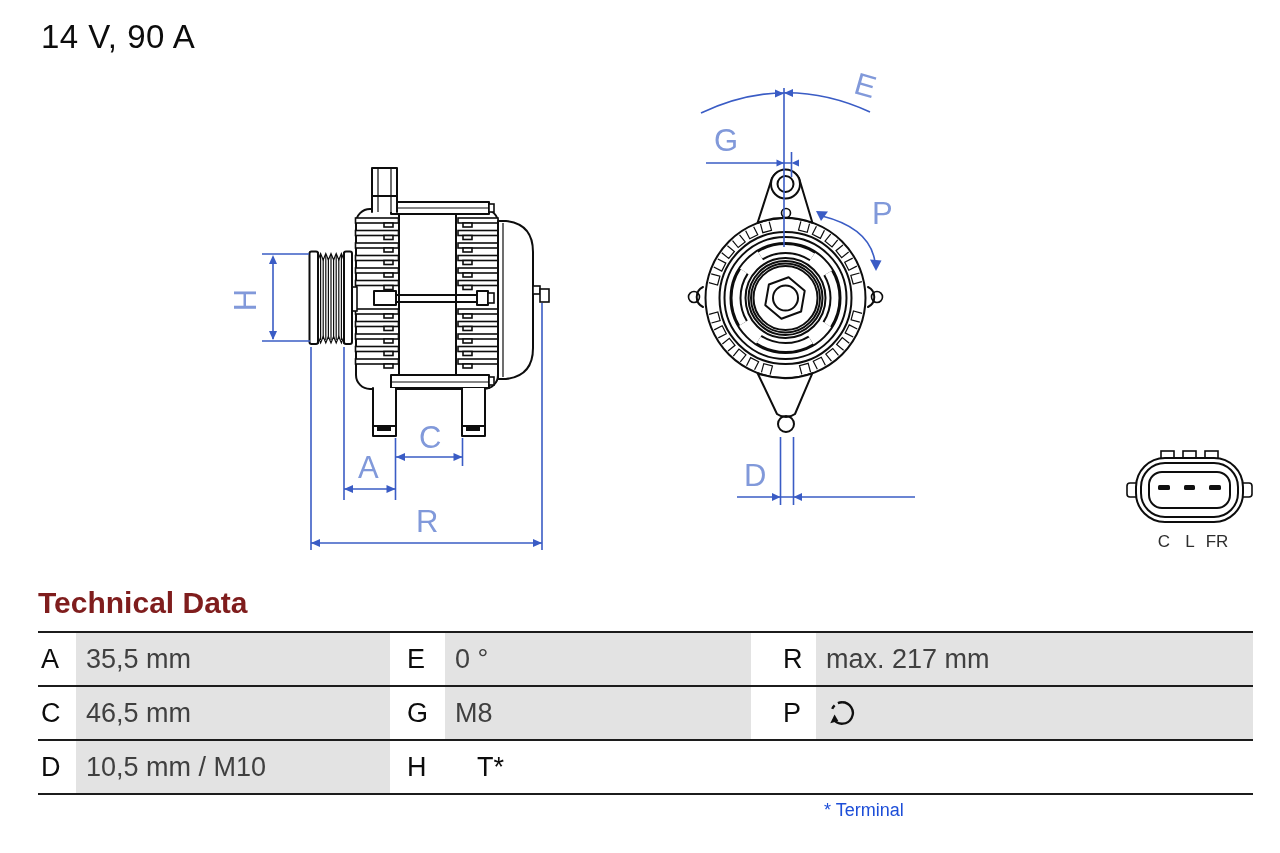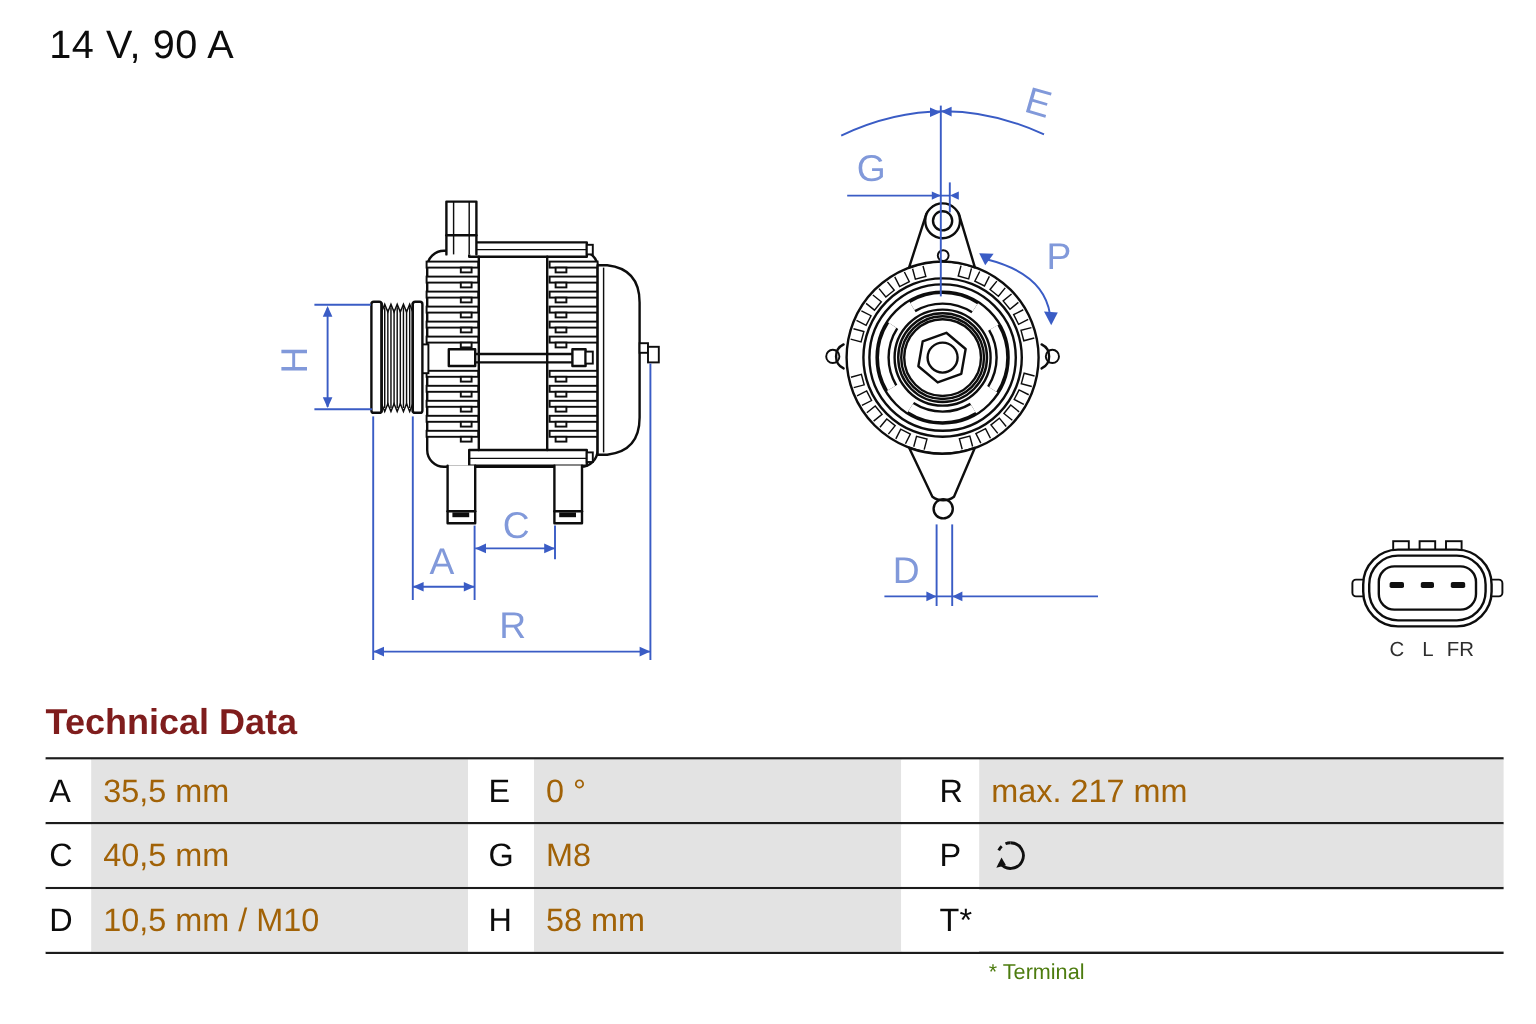"35,5 mm" .vcell { color: #a16207 -> #404040 }
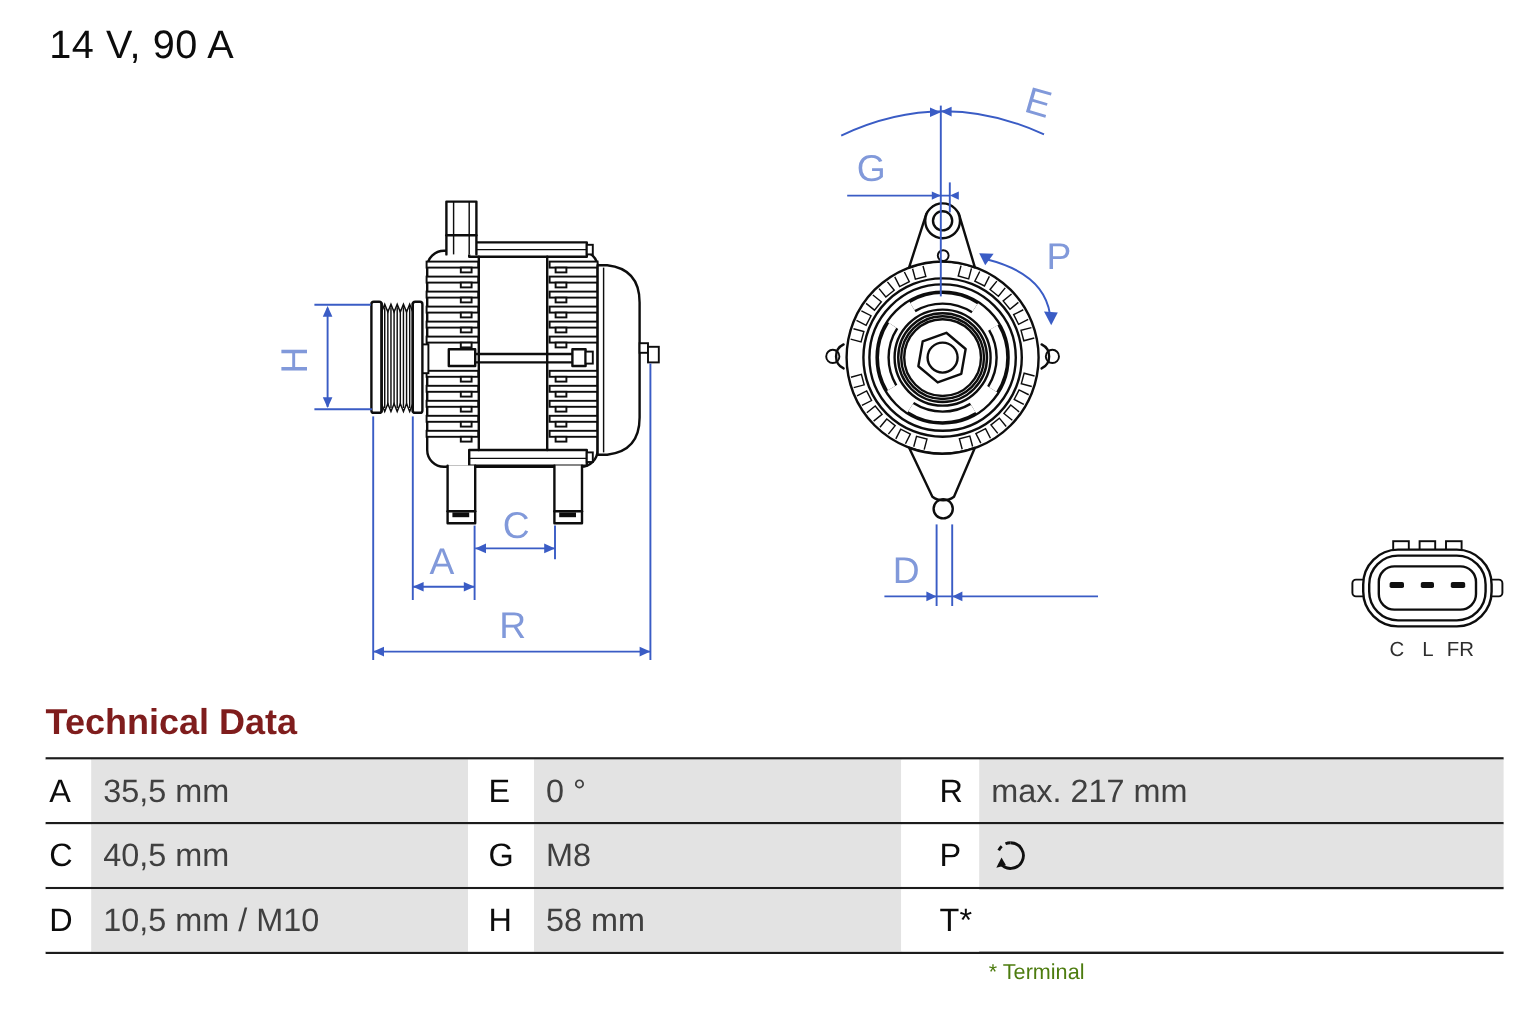"40,5 mm" div.cell { text: 40,5 -> 46,5 }
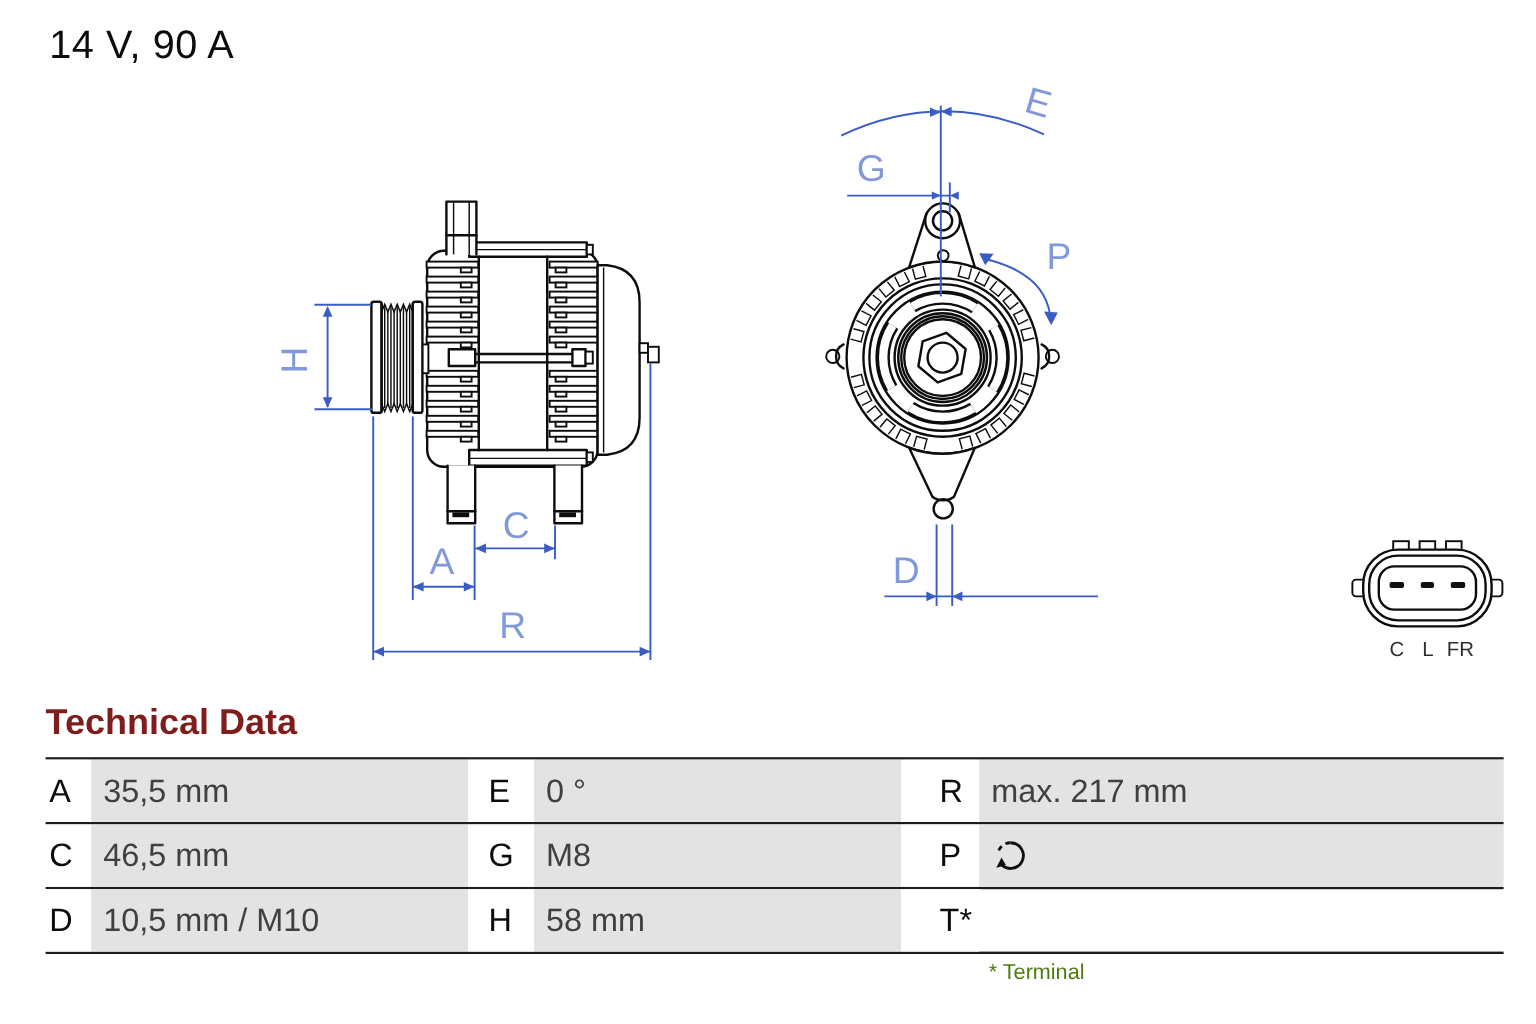"58 mm" div.cell { html: <div>58 mm</div> -> none }
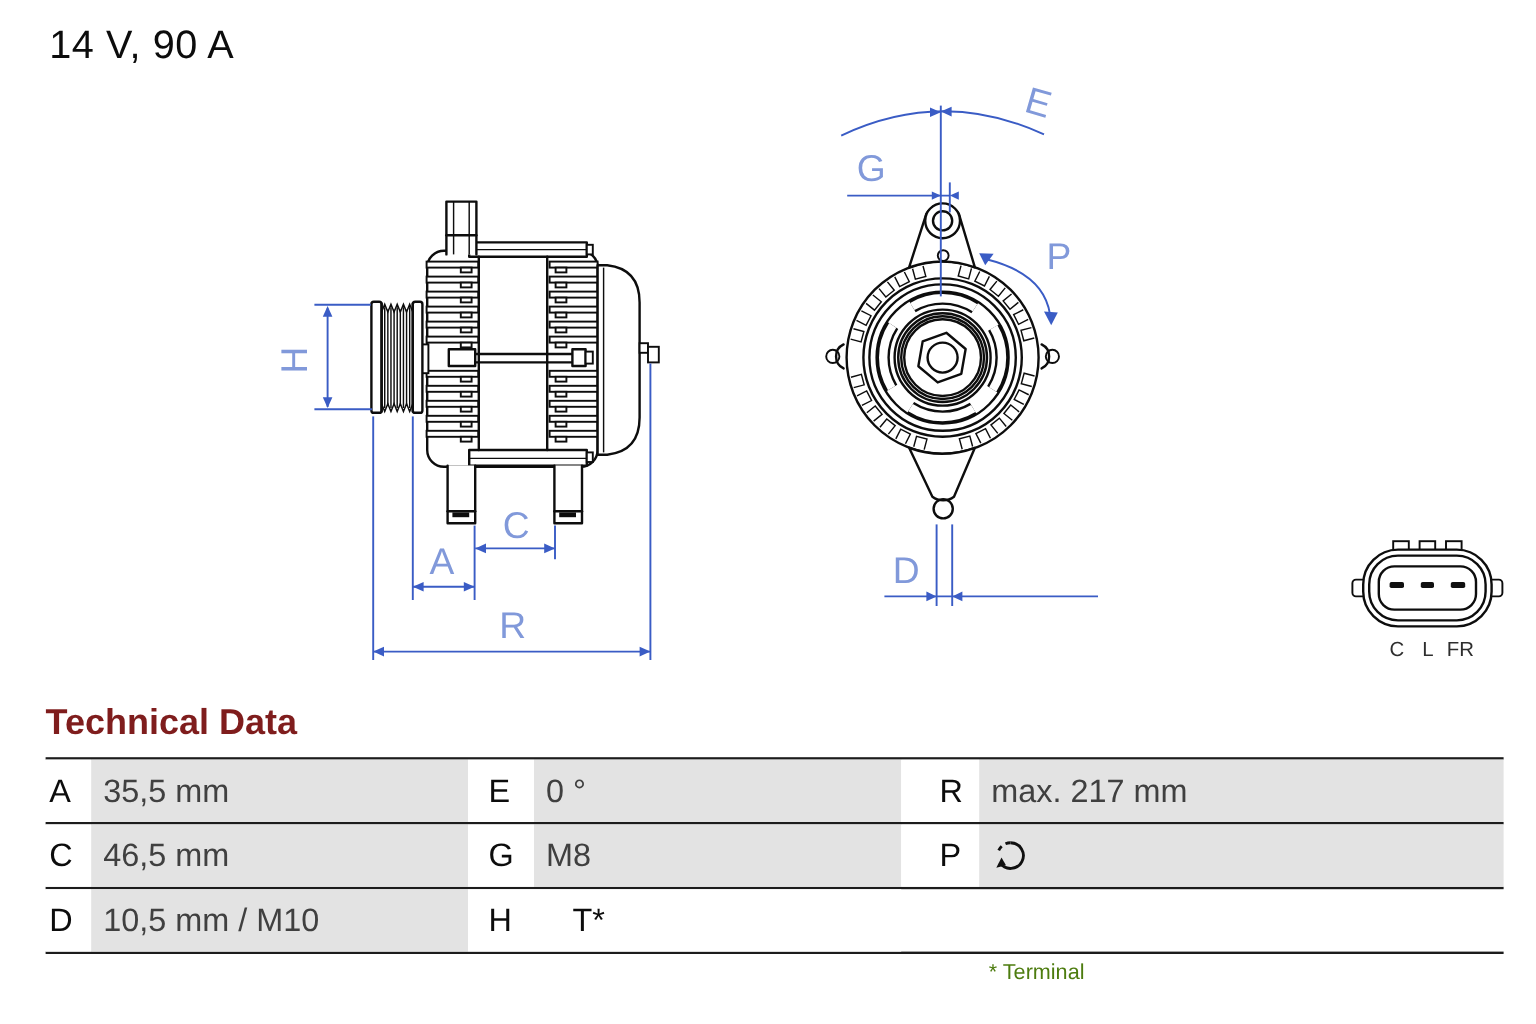"* Terminal" .footnote { color: #4d7c0f -> #1d4ed8 }
